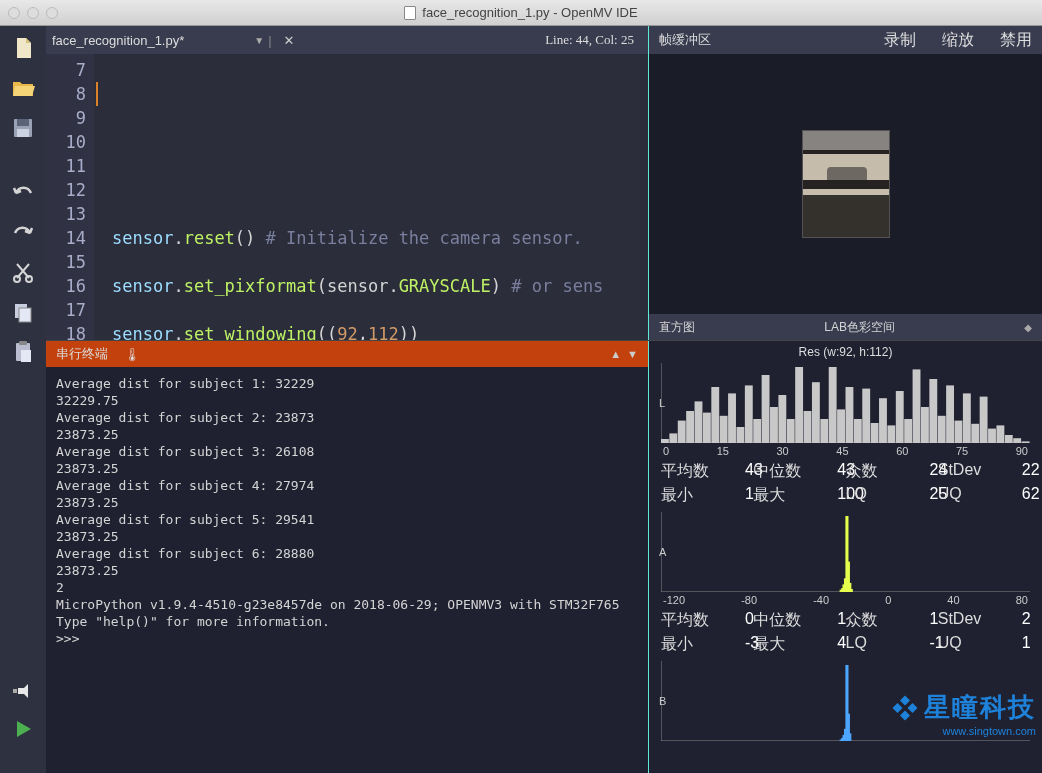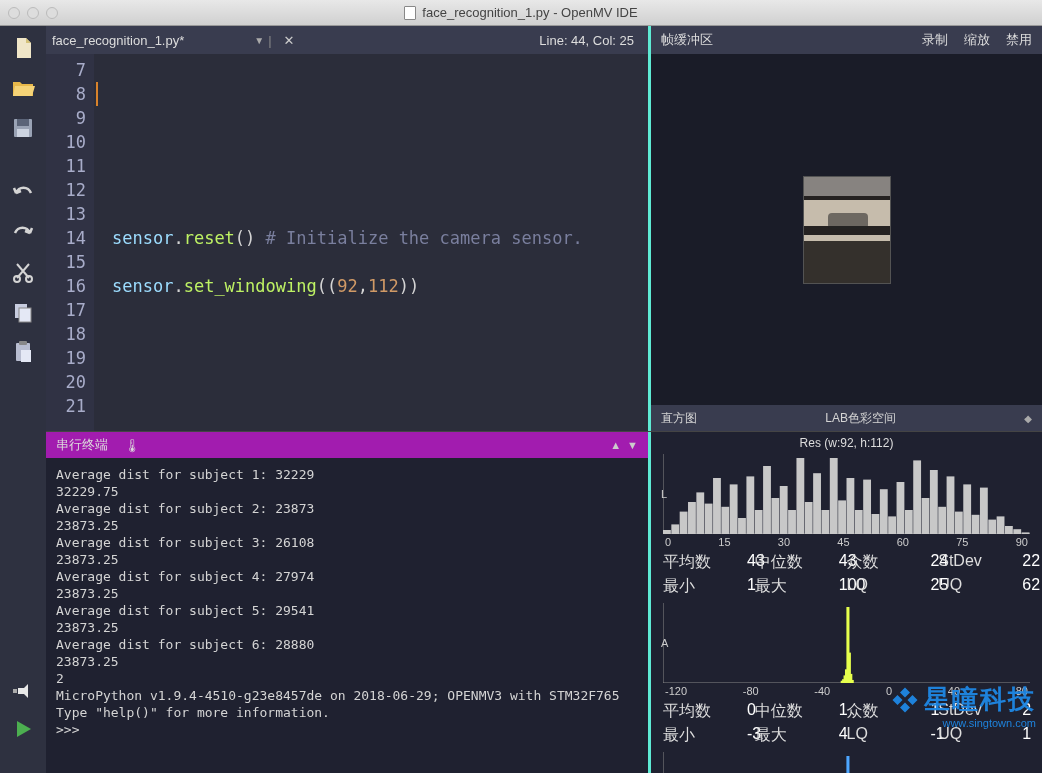"face_recognition_1.py*" .top-row { height: 405px -> 314px }
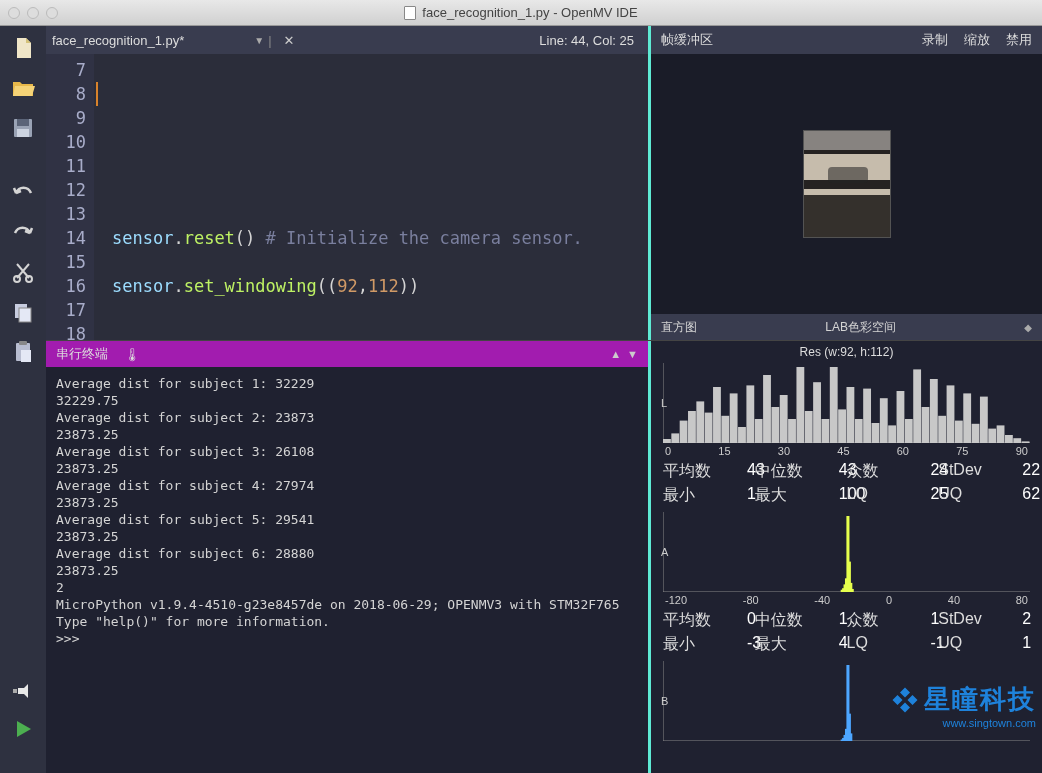"Line: 44, Col: 25" .linecol { font-family: none -> Liberation Serif, serif }
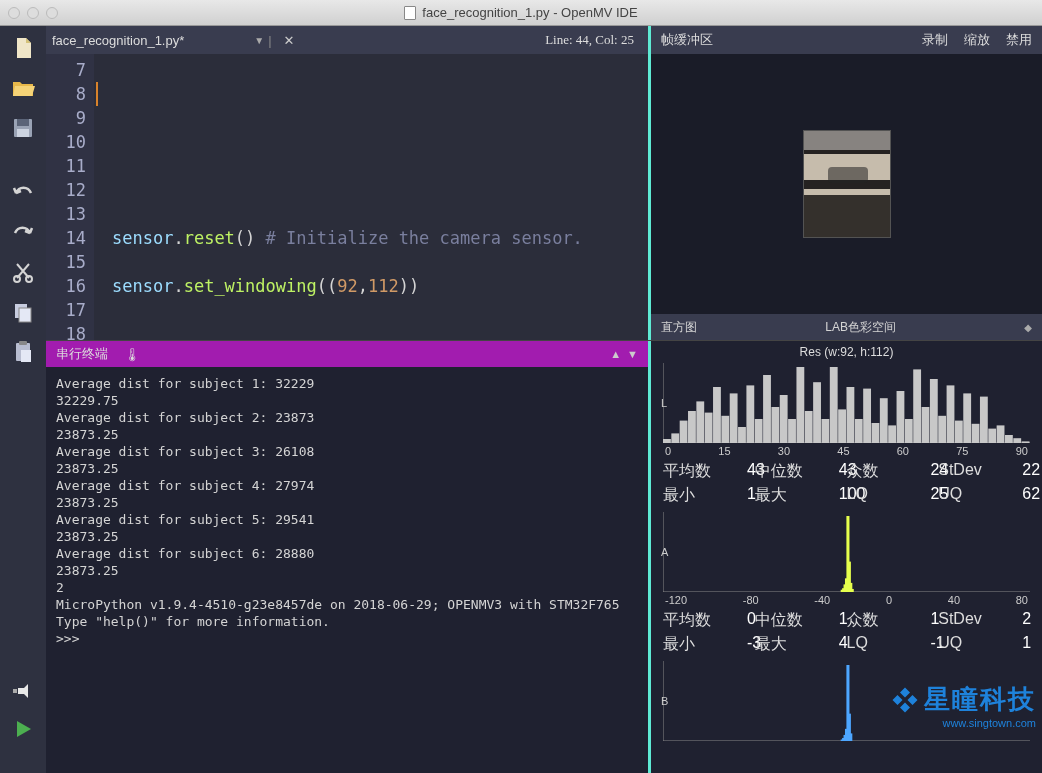"帧缓冲区" .right-pane { border-left: 3px solid #5eead4 -> 1px solid #5eead4 }
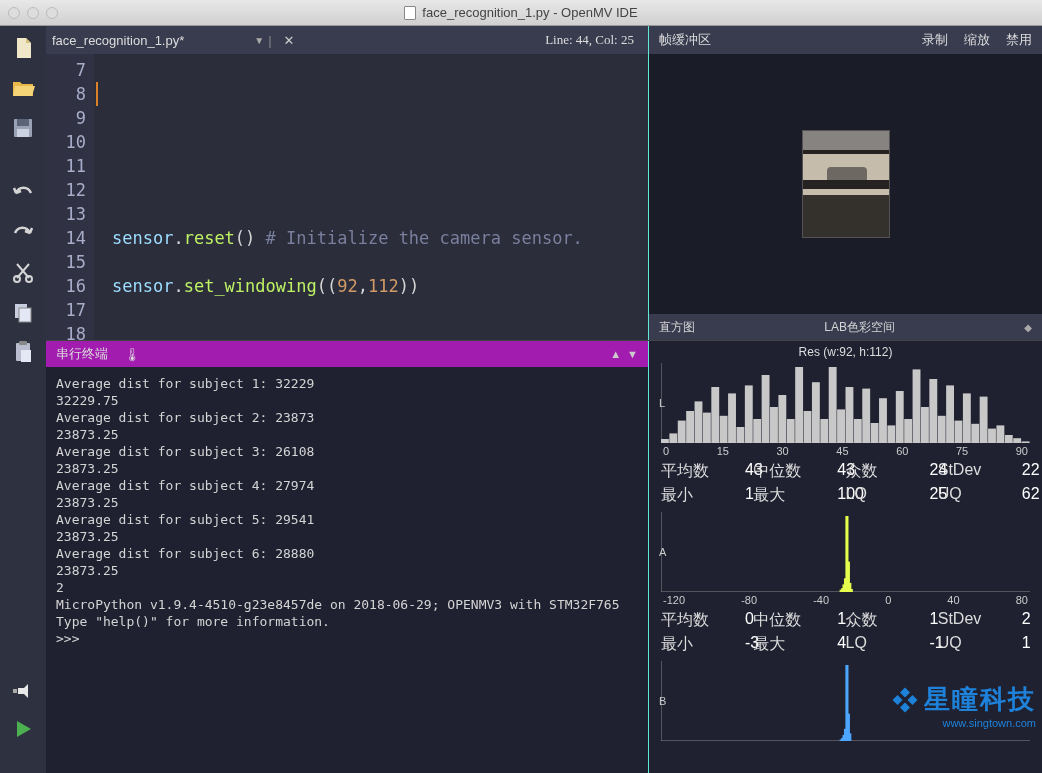"录制" .rp-header .act { font-size: 13px -> 16px; margin-left: 16px -> 26px }
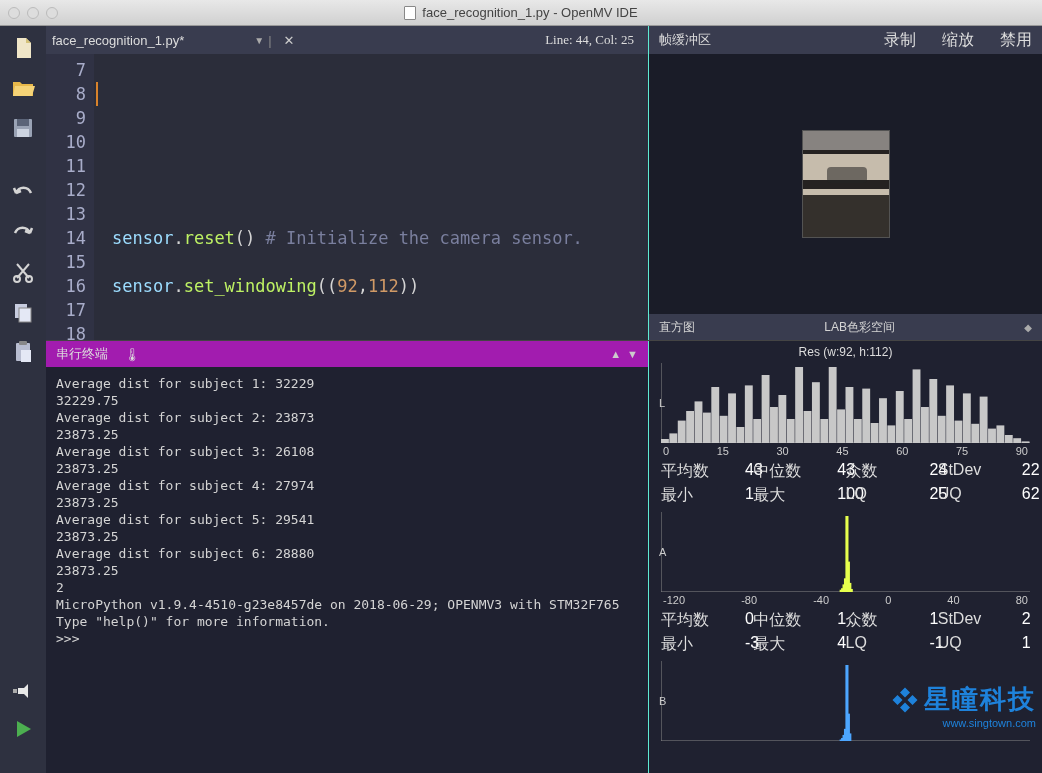"sensor.set_pixformat(sensor.GRAYSCALE) #" div.line { html: none -> <div><span>sensor</span><span>.</span><span>set_pixformat</span><span>(sensor.</span><span>GRAYSCALE</span><span>) </span><span># or sens</span></div> }
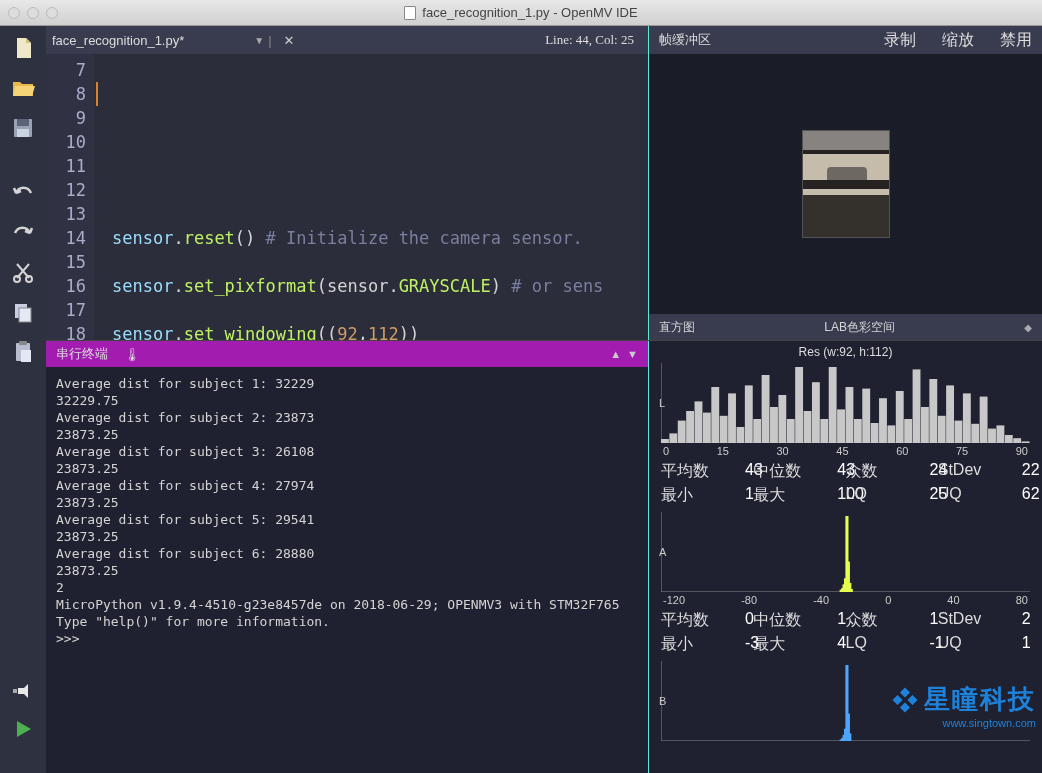"串行终端" .term-header { background: #a21caf -> #c2410c }
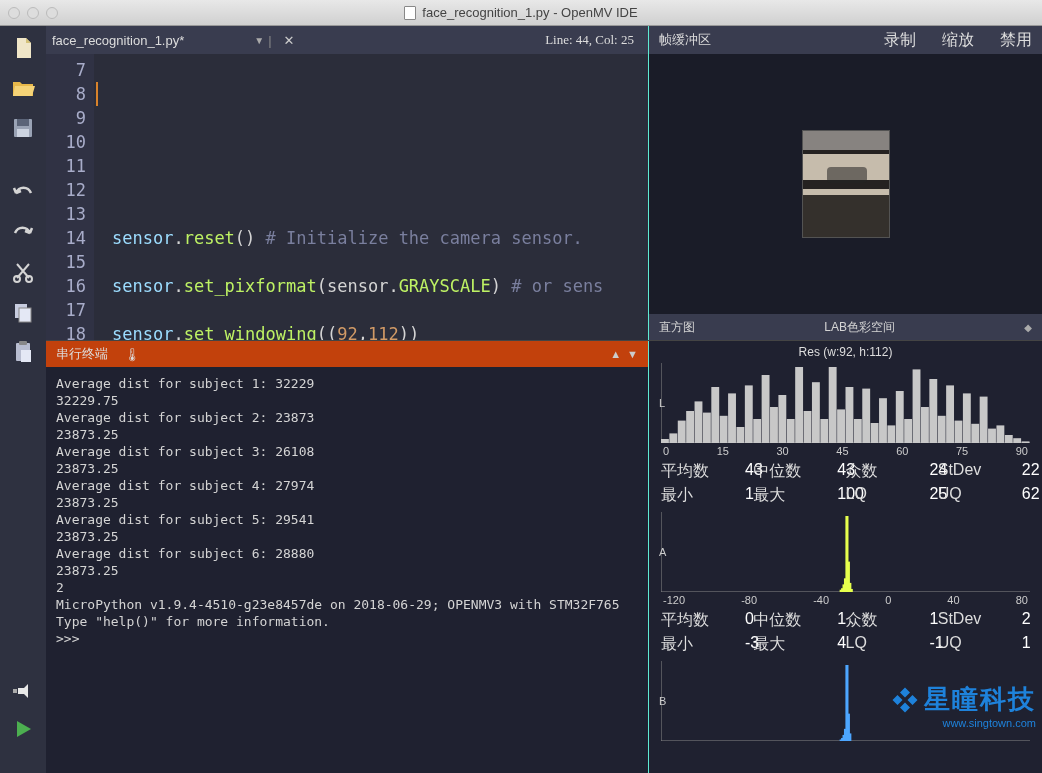"星瞳科技" .watermark { bottom: 44px -> 36px }
